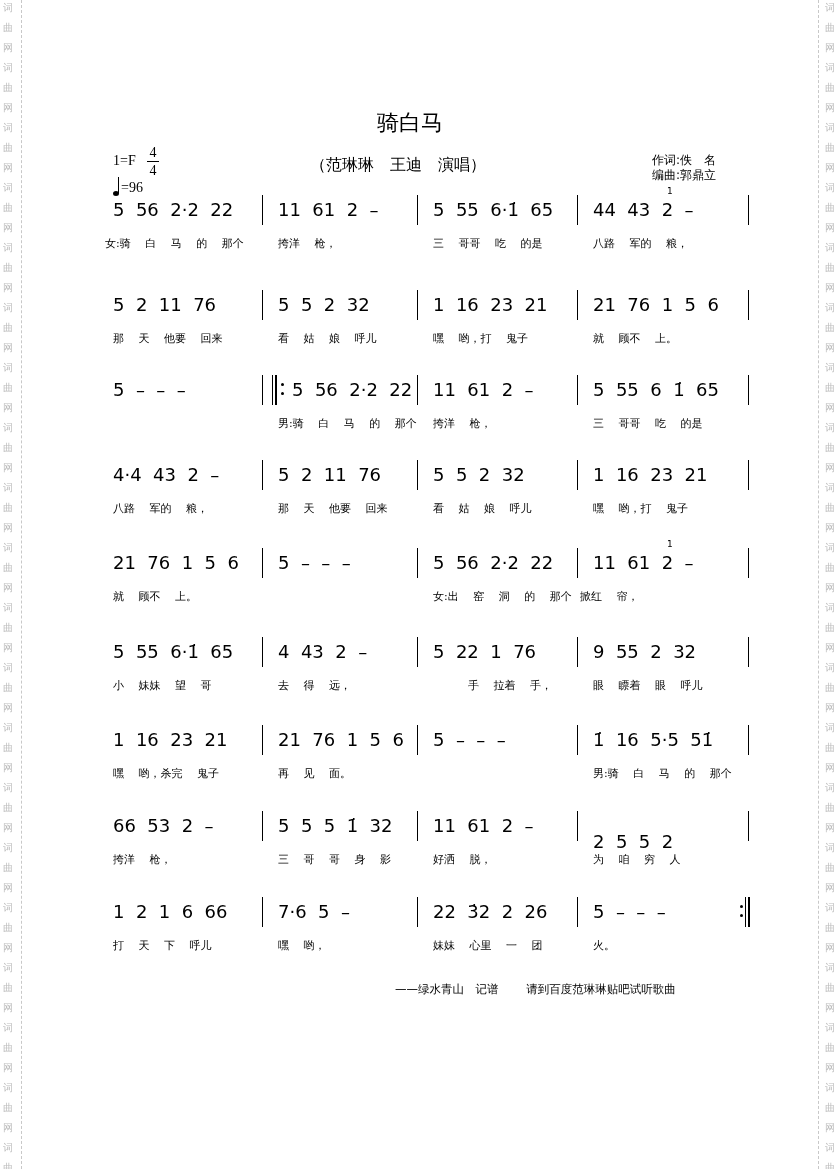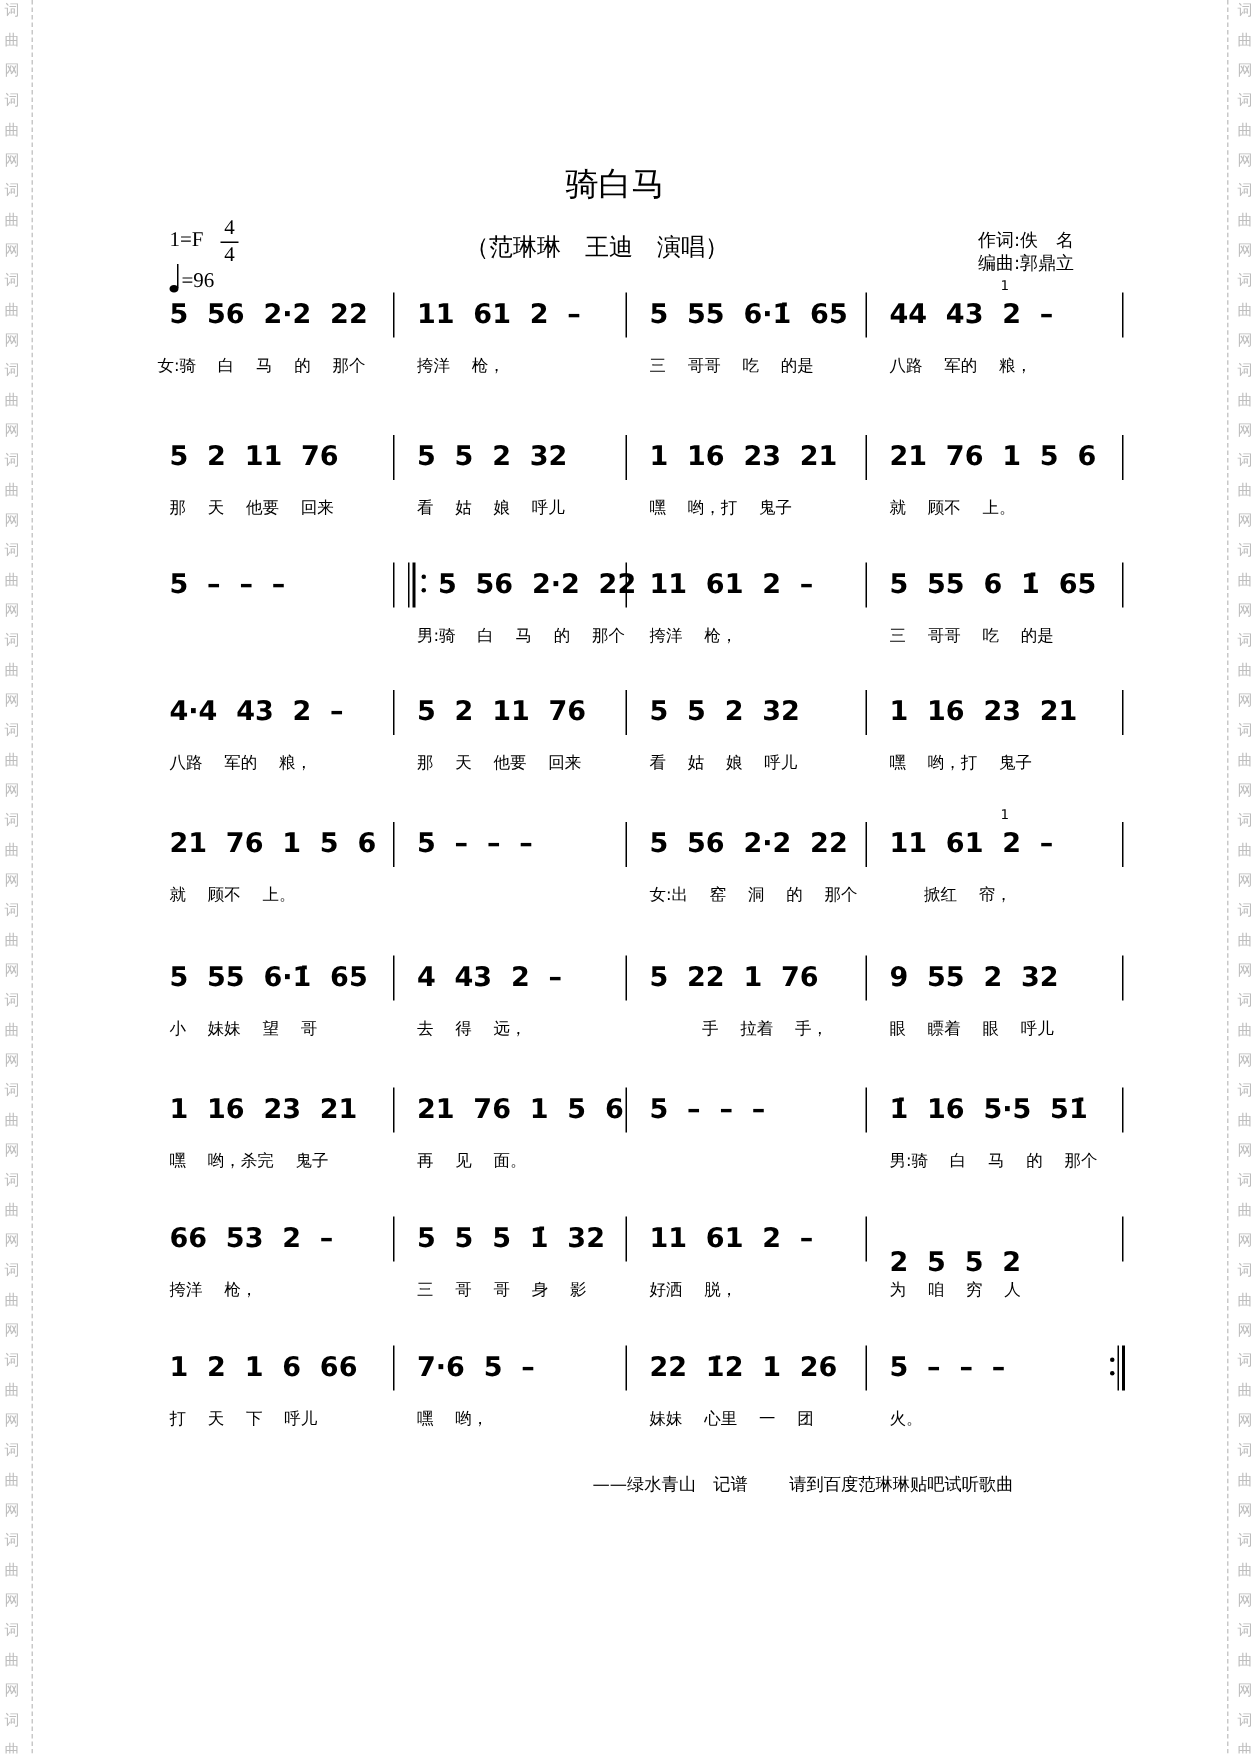"5 56 2·2 22" .n { font-weight: bold -> normal }
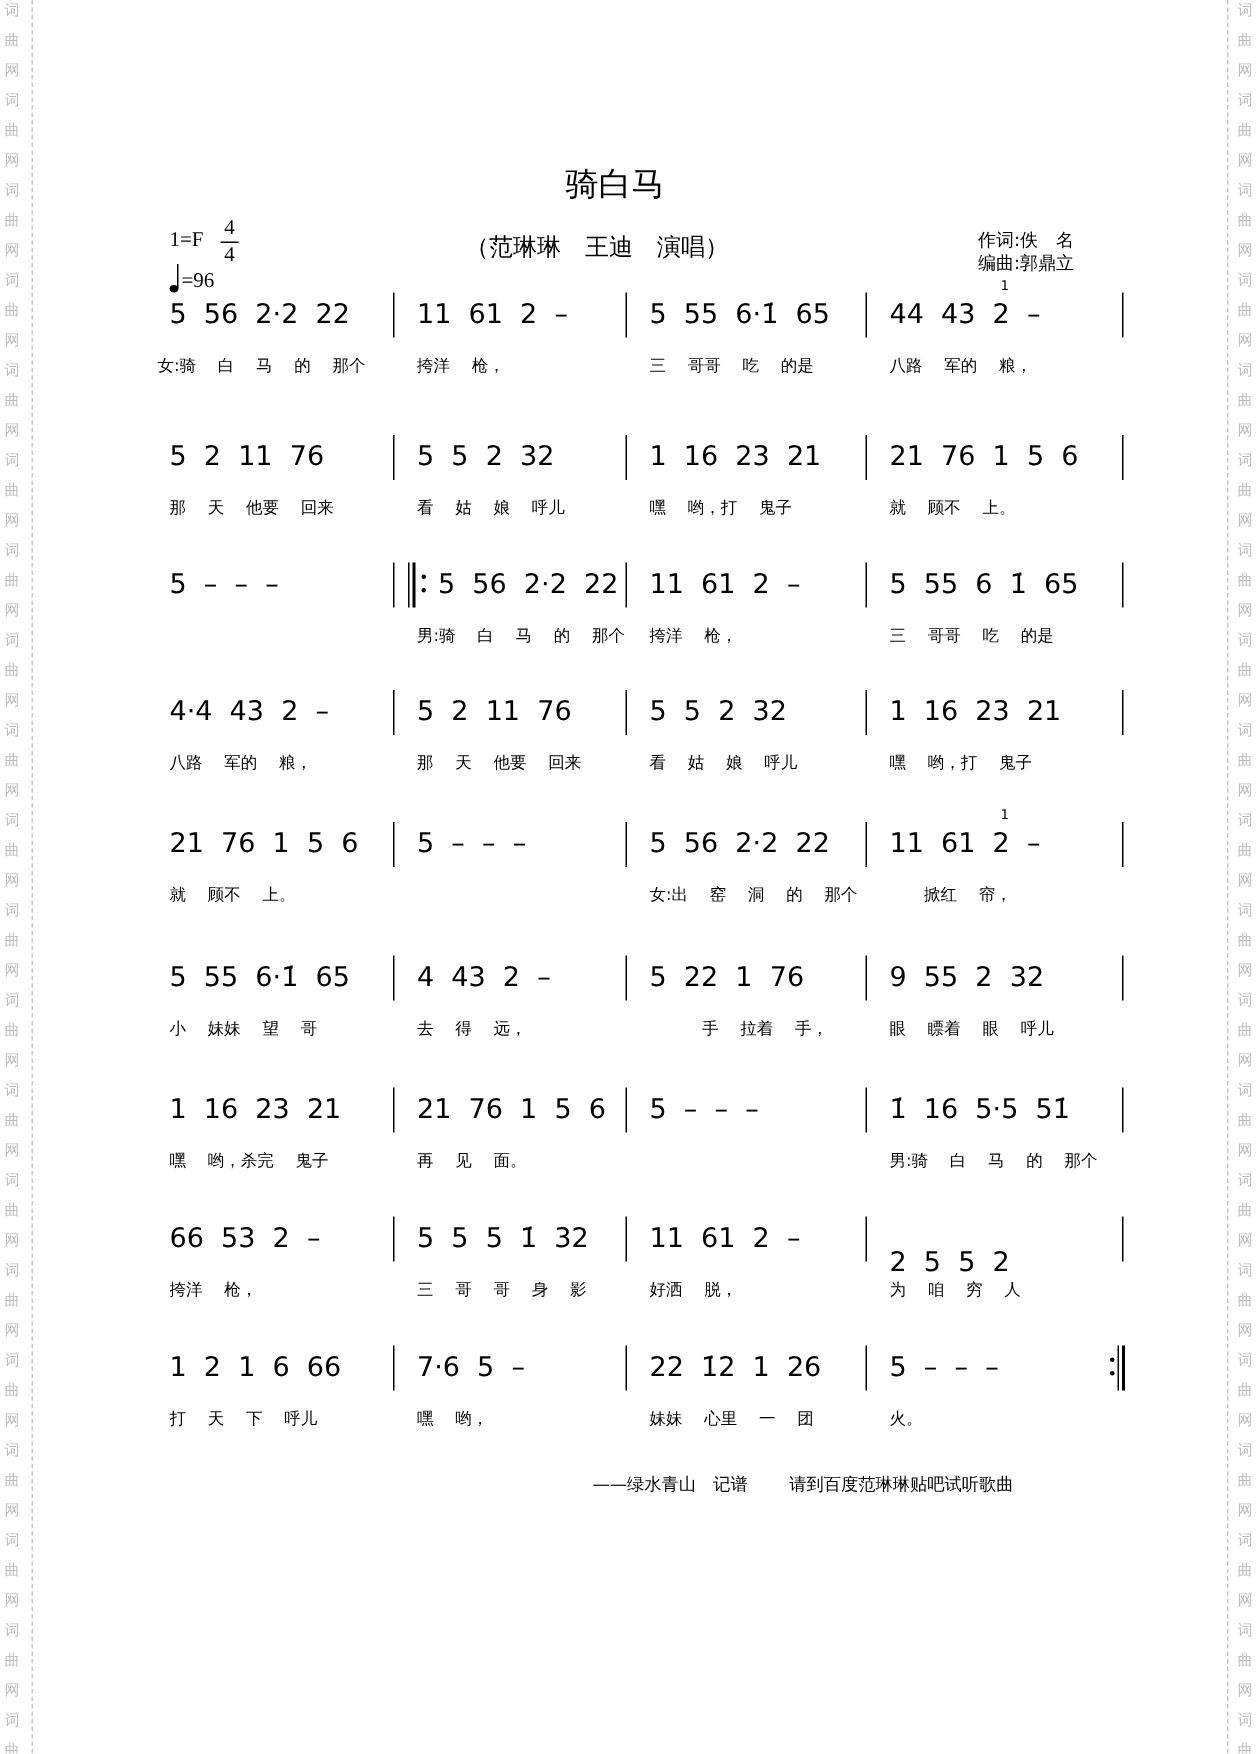"掀红 帘，" div.lyr { left: 616px -> 580px }
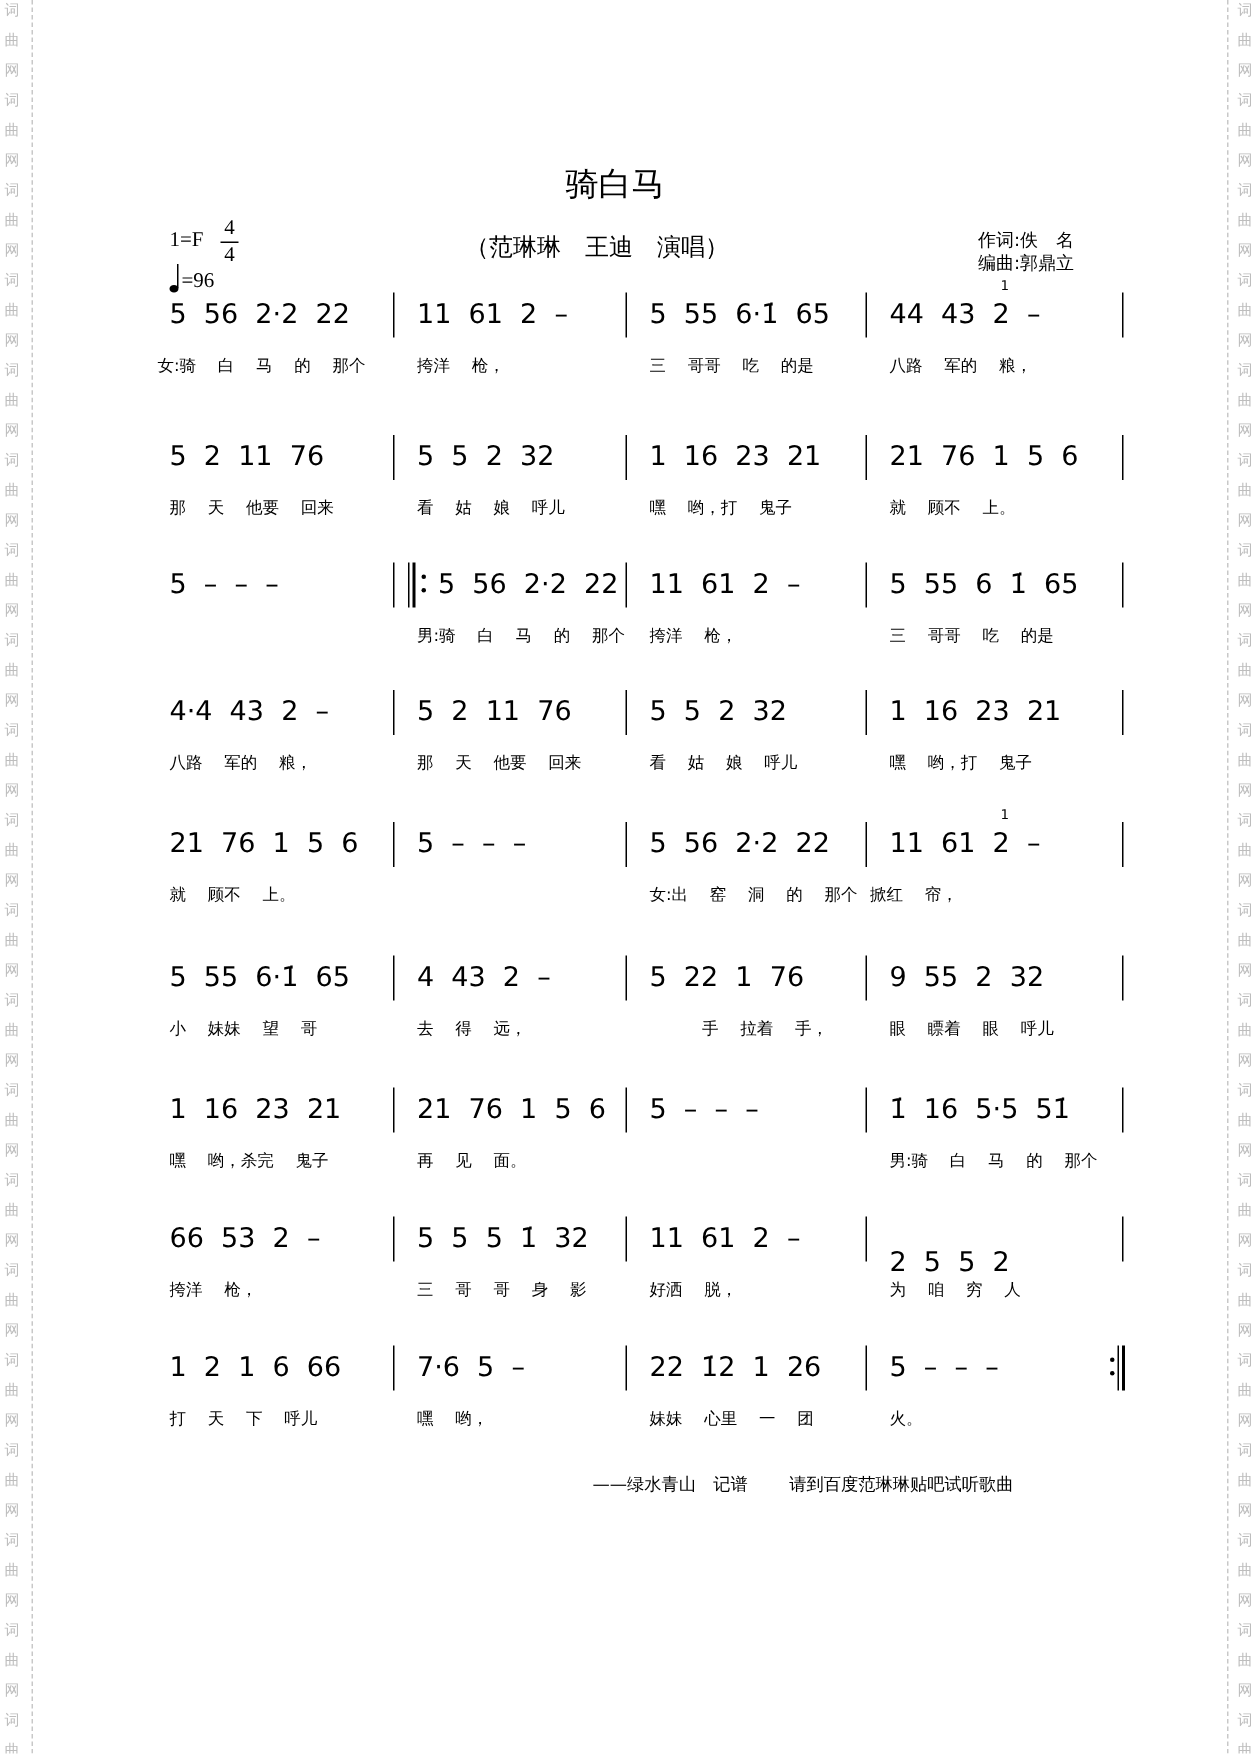"22 1̇2 1 26" div.n { text: 1̇2  1 -> 3̇2  2 }
